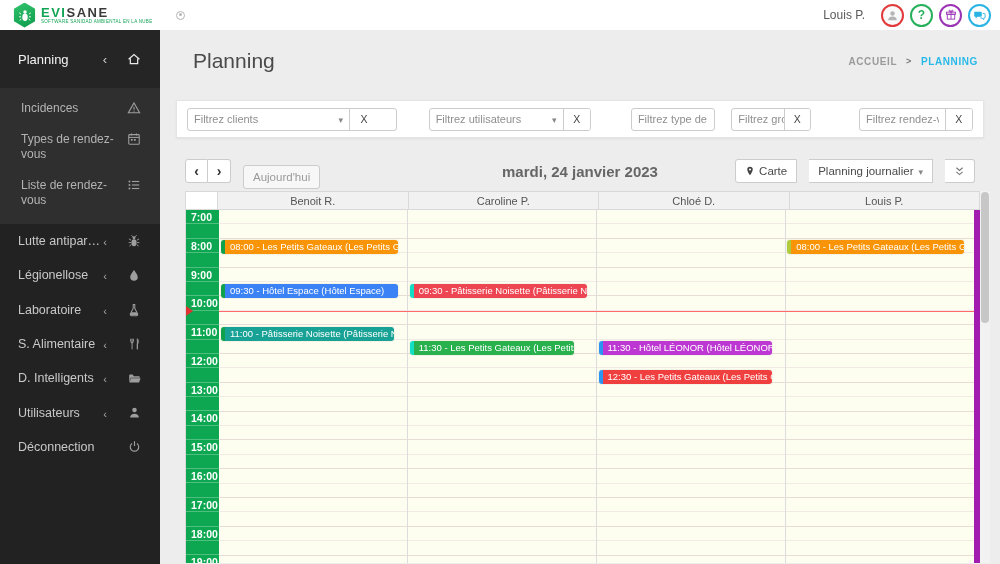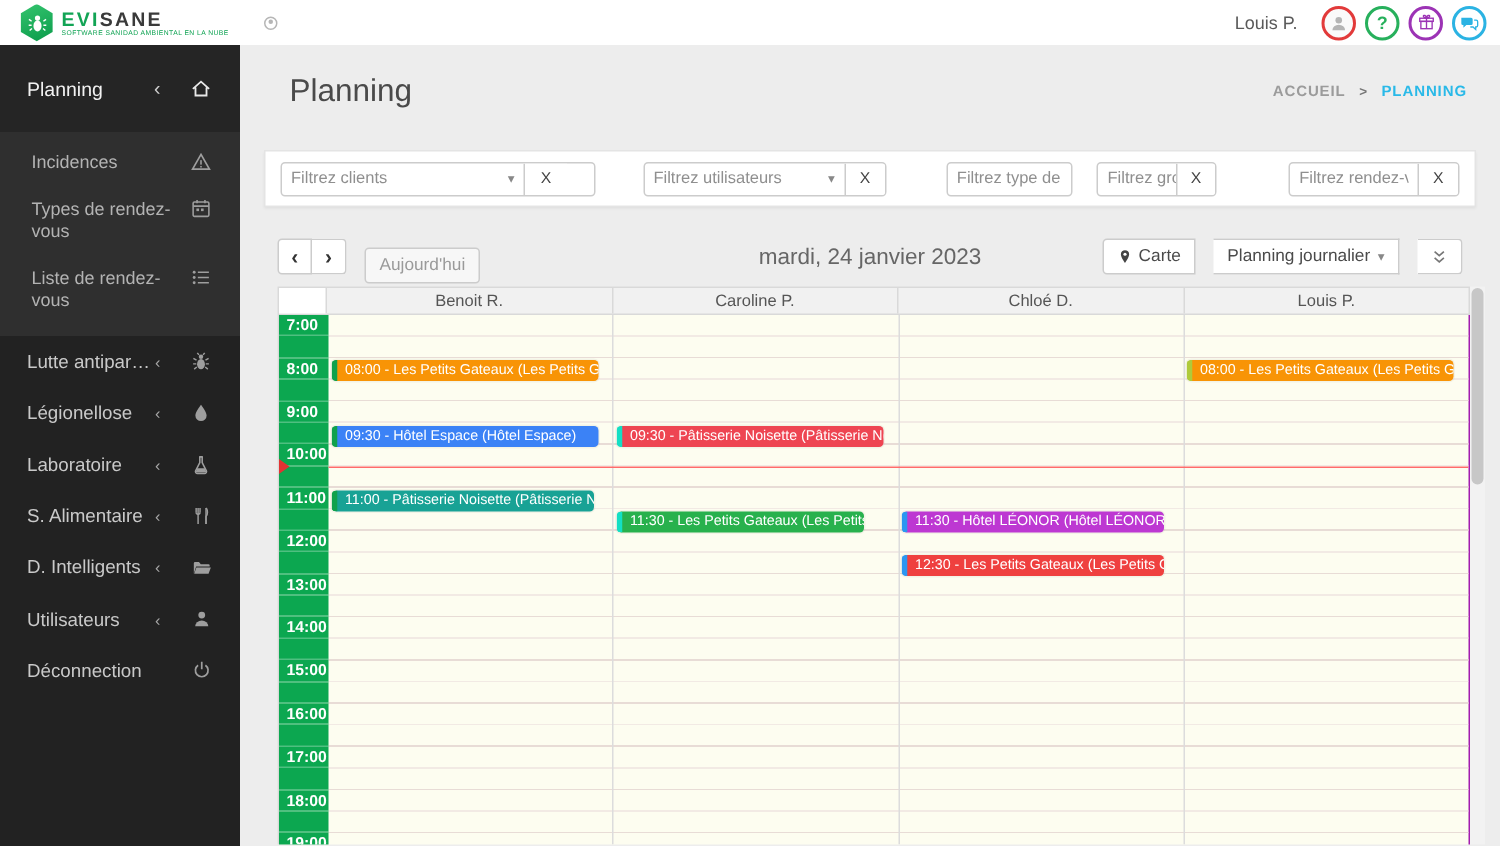"mardi, 24 janvier 2023" .date-title { font-weight: none -> bold }
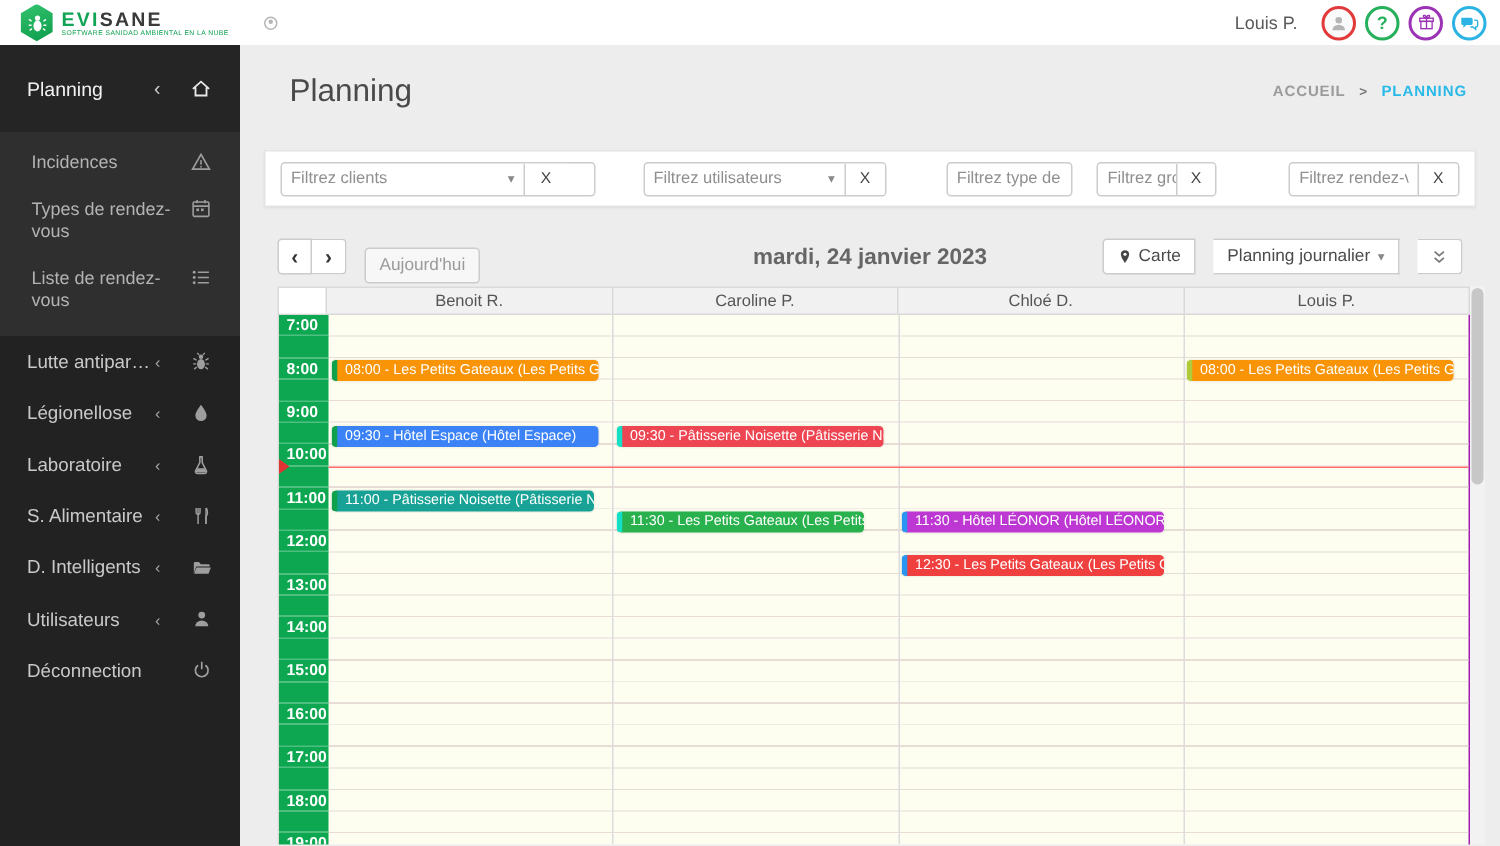"7:00" .cal-body { border-right: 1px solid #a21caf -> 6px solid #a21caf }
